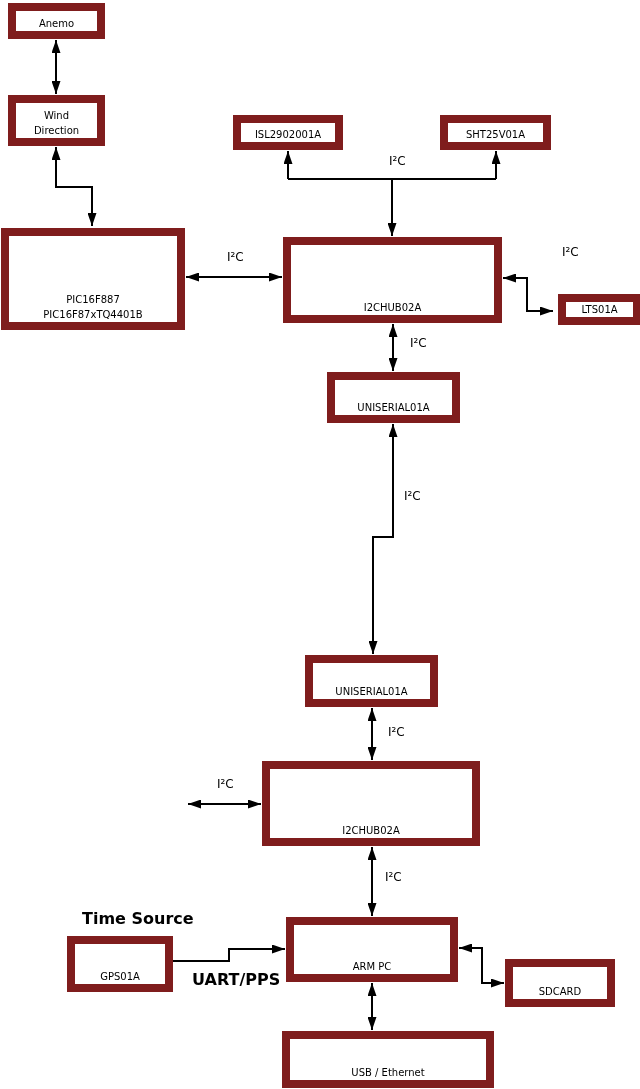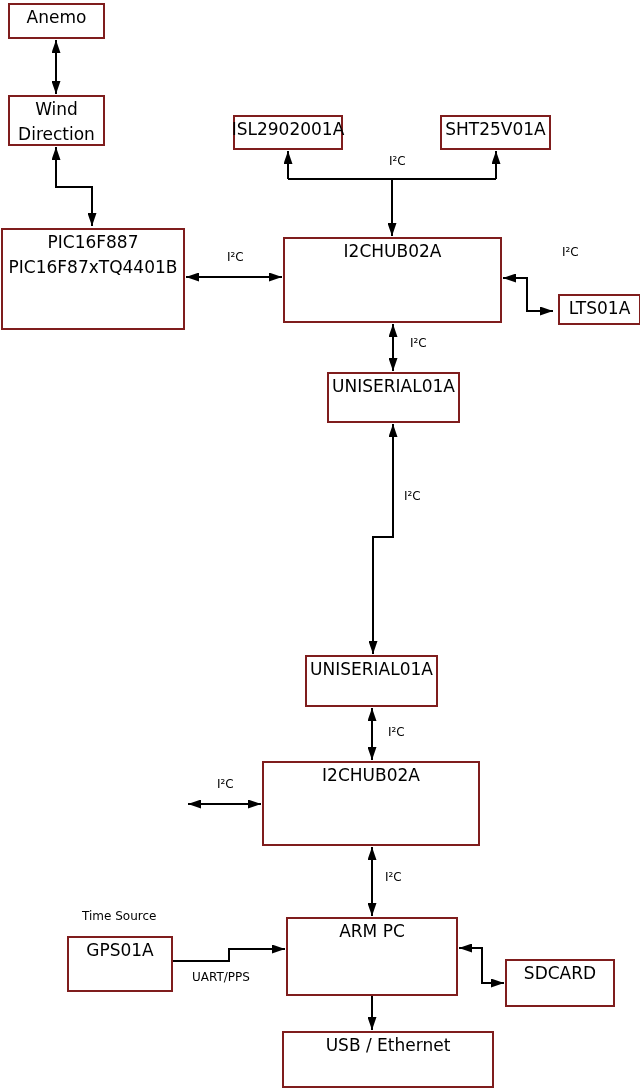"Anemo" .node { border: 2px solid #7f1d1d -> 8px solid #7f1d1d; font-size: 17px -> 10px; justify-content: flex-start -> flex-end }
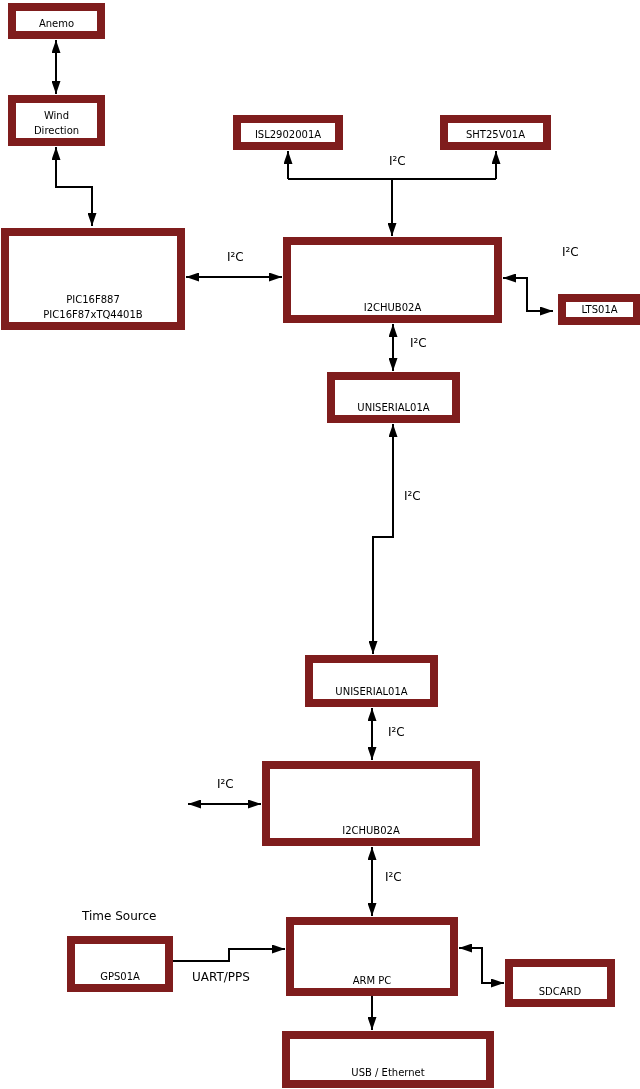"Time Source" .free-label { font-size: 12px -> 16px; font-weight: none -> bold }
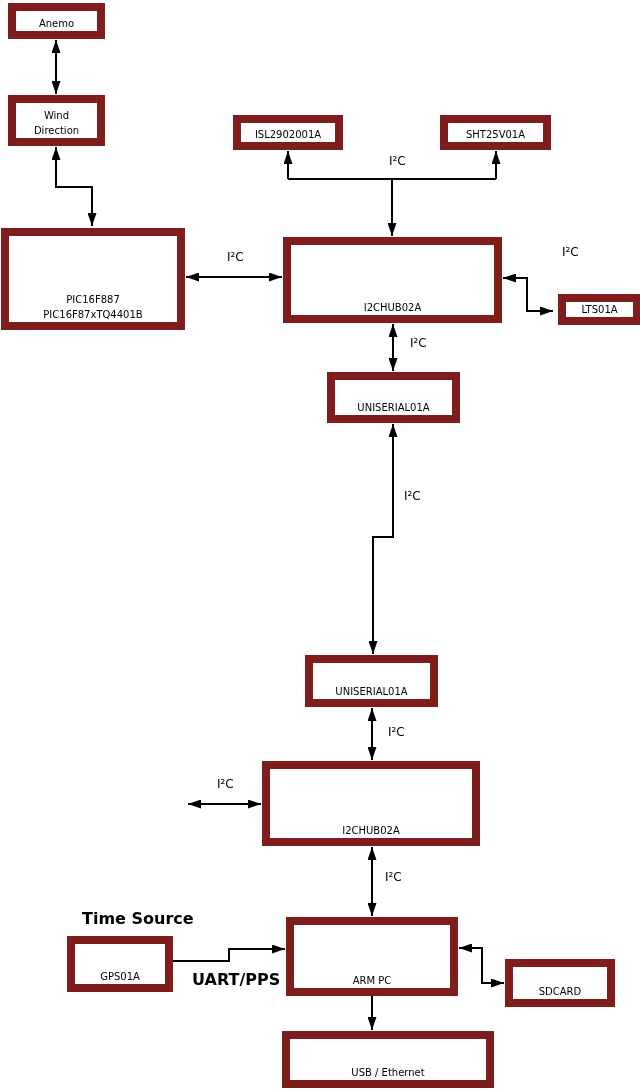"ARM PC" div.node { height: 79px -> 65px }
